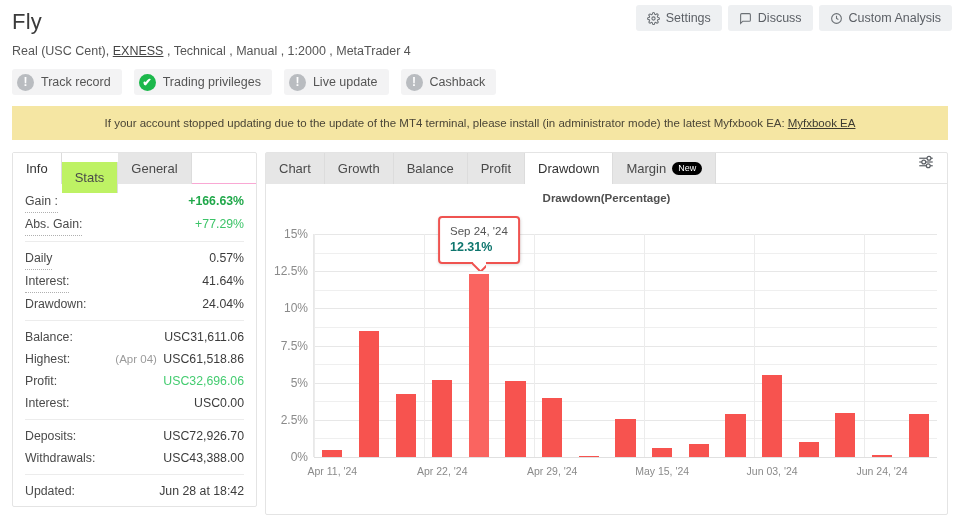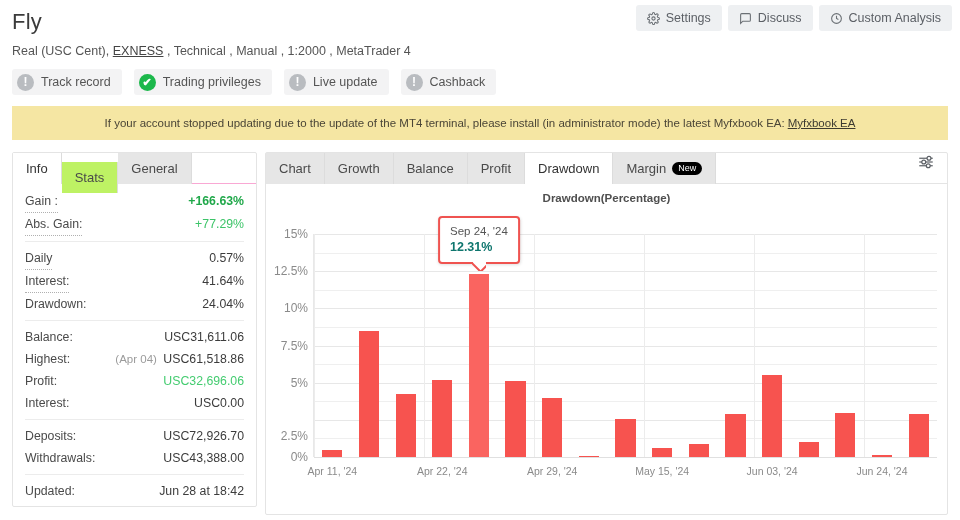"2.5%" div.ylab { margin-top: 16px -> none }
